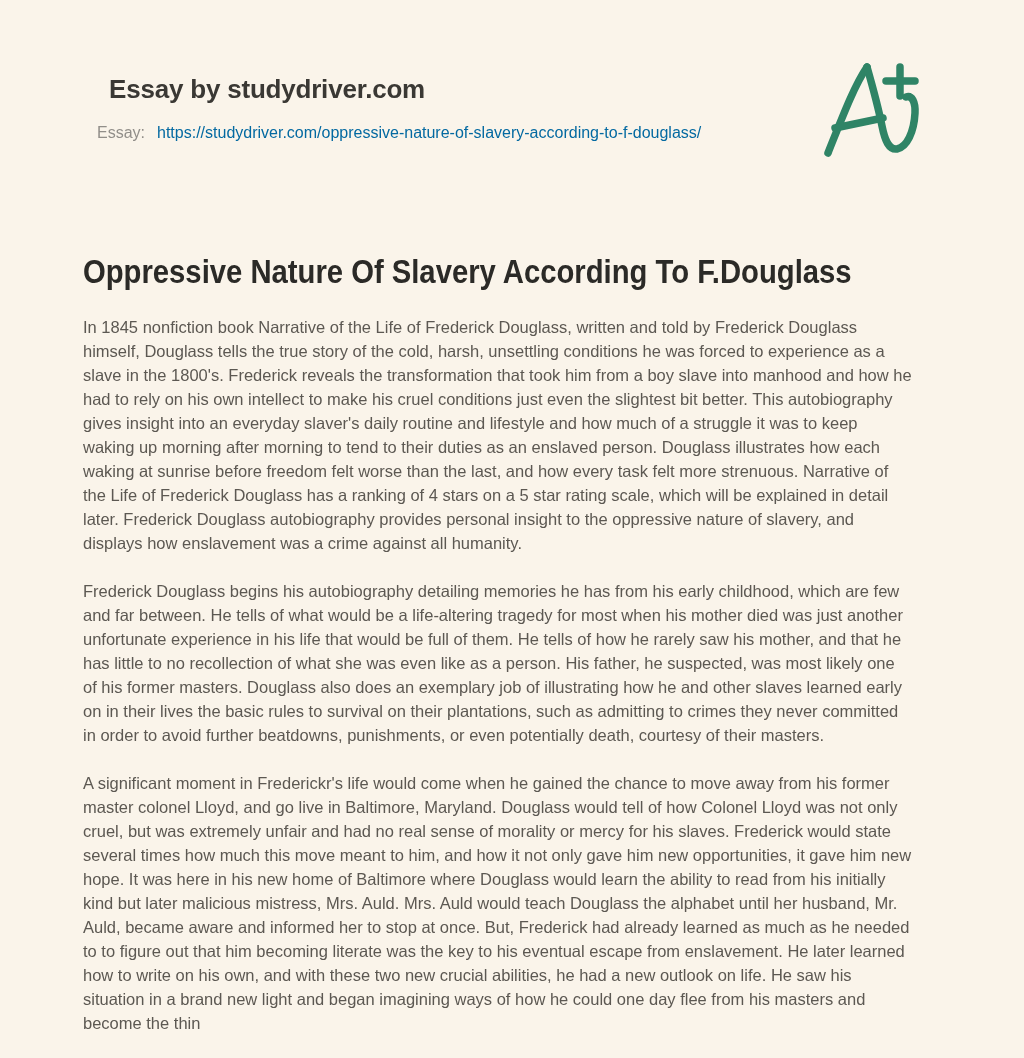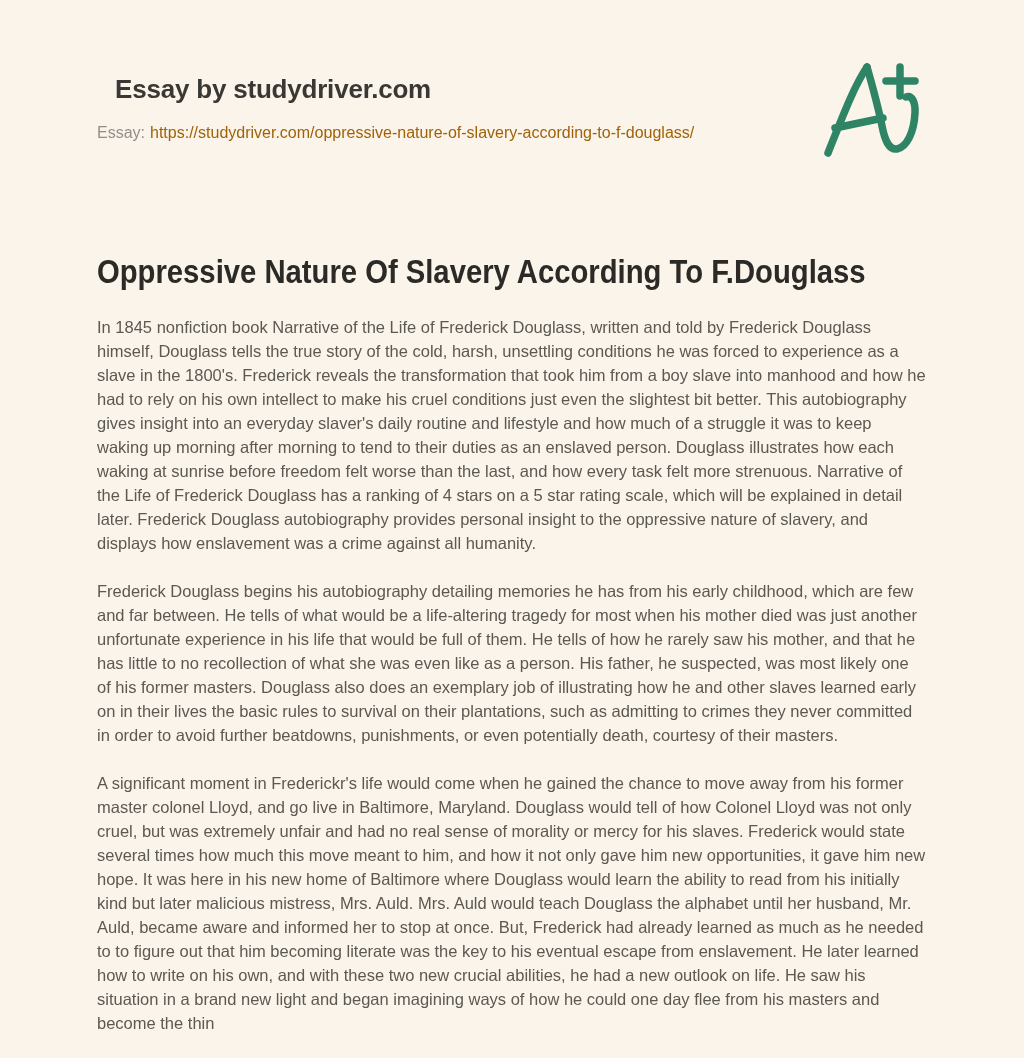"Essay by studydriver.com" .header-title { left: 115px -> 109px }
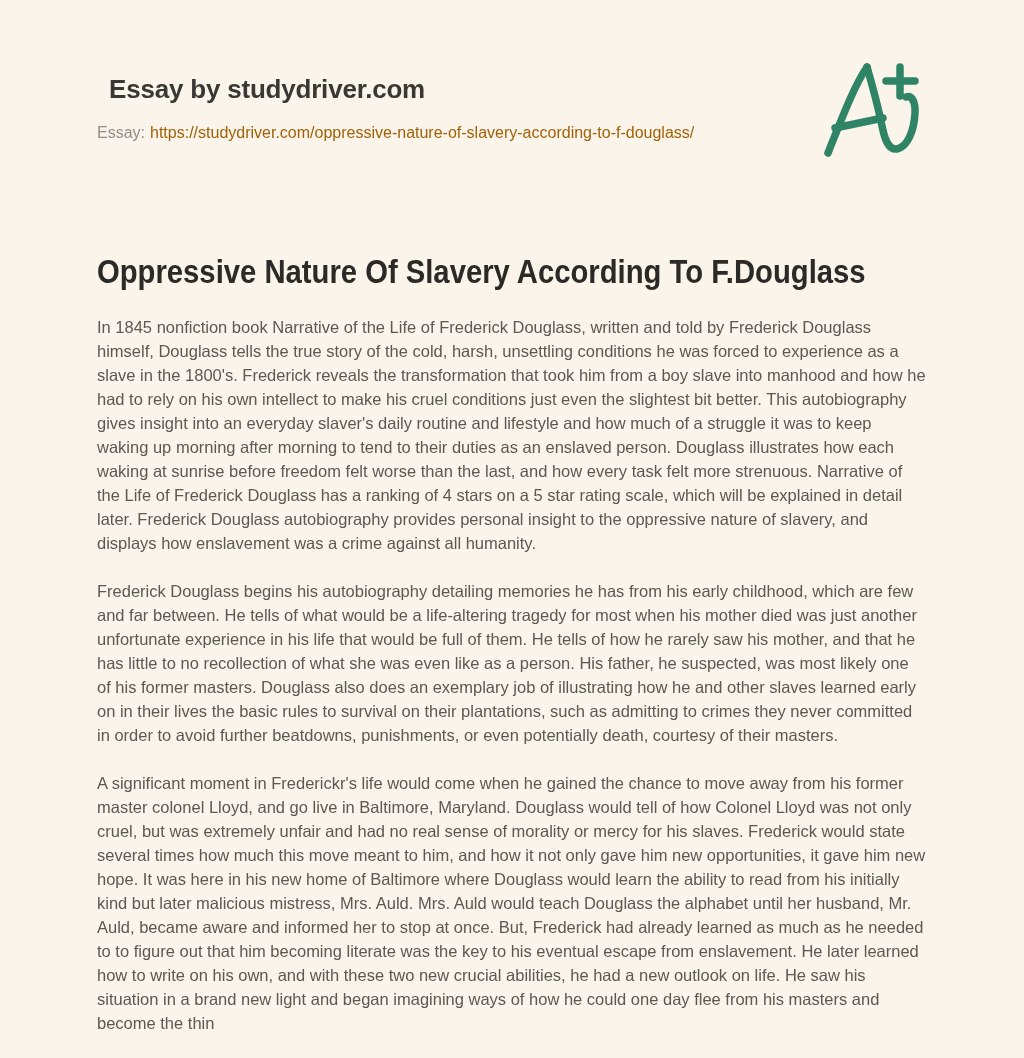"https://studydriver.com/oppressive-natur" .source-link { color: #a16207 -> #0369a1; margin-left: 5px -> 12px }
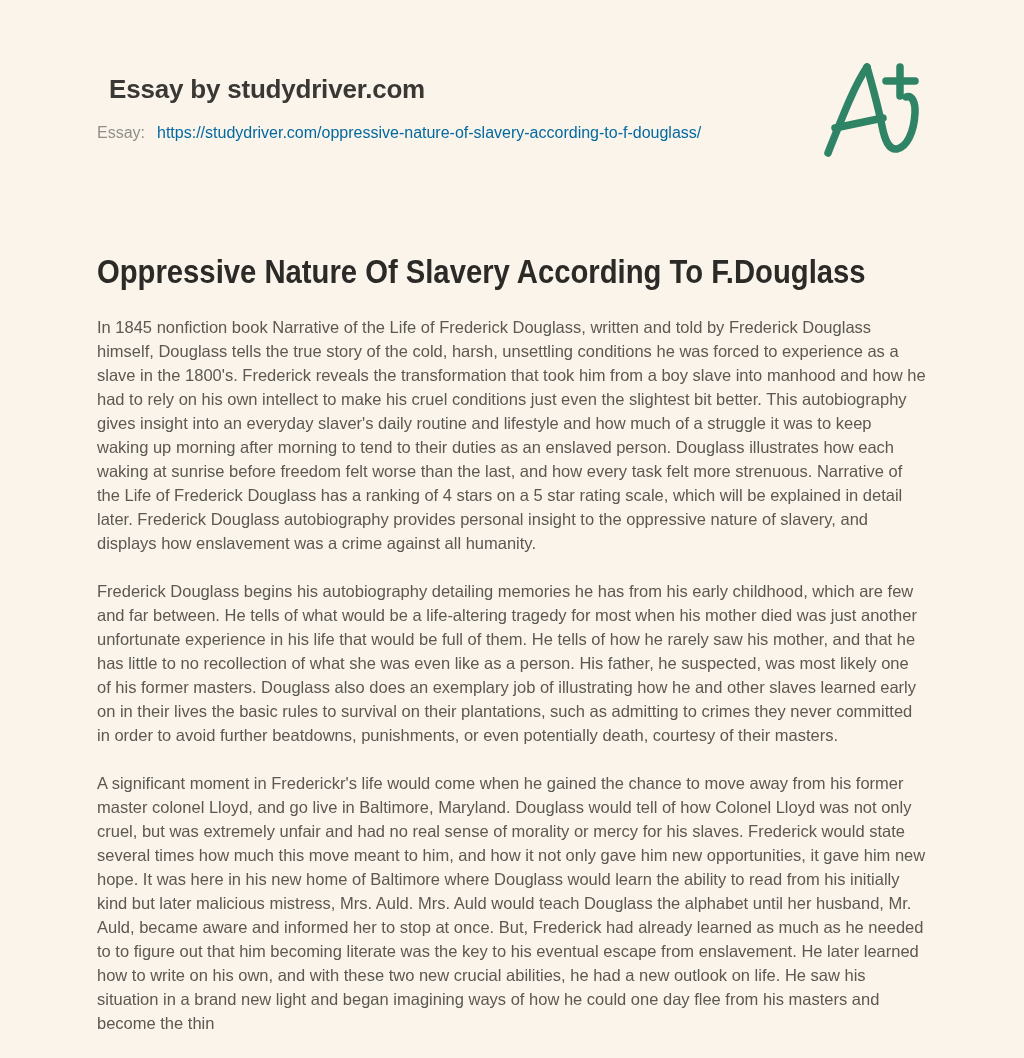"Oppressive Nature Of Slavery According" .article { left: 97px -> 83px }
